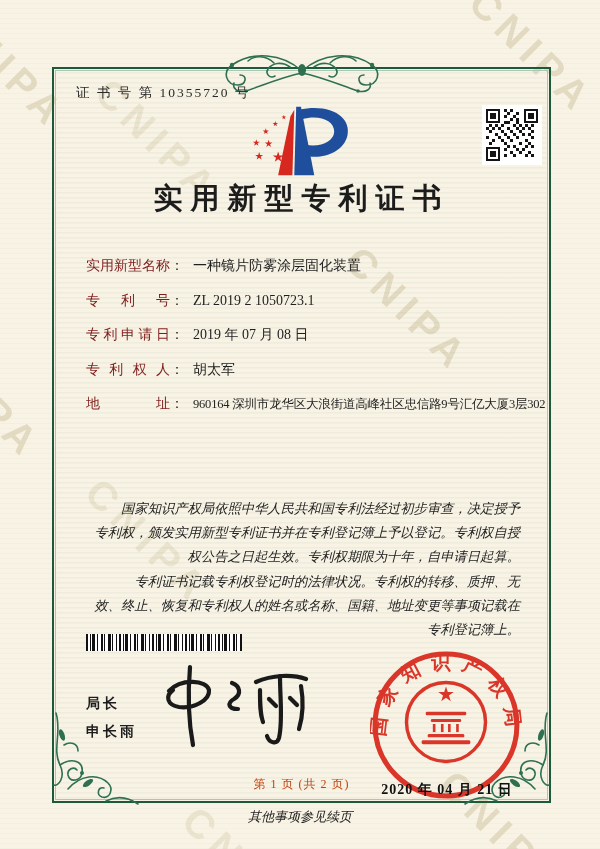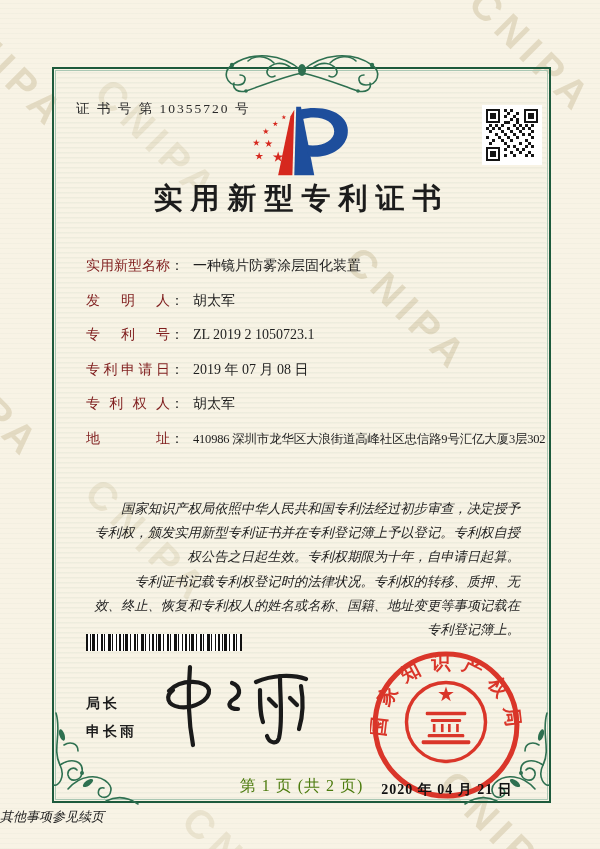"证 书 号 第 10355720" .cert-no { top: 31px -> 15px }
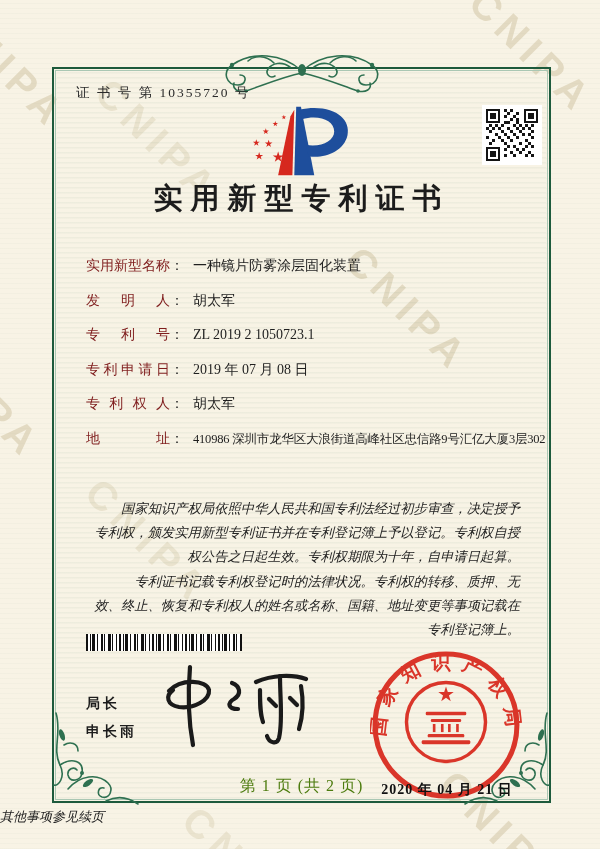"发明人： 胡太军" div.frow { html: <div> <span>发明人</span><span>：</span><span>胡太军</span> </div> -> none }
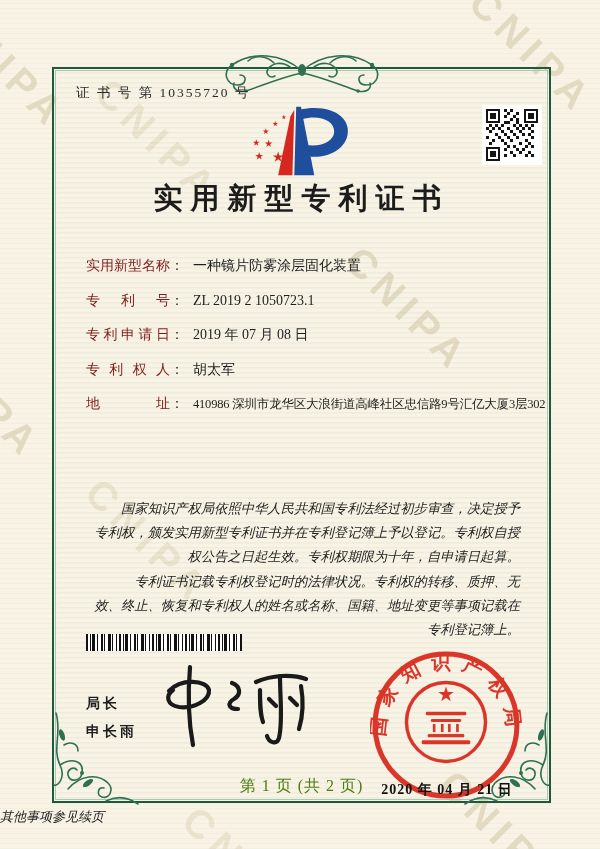"410986 深圳市龙华区大浪街道高峰社区忠信路9号汇亿大厦3层302" span.fvalue { text: 410986 -> 960164 }
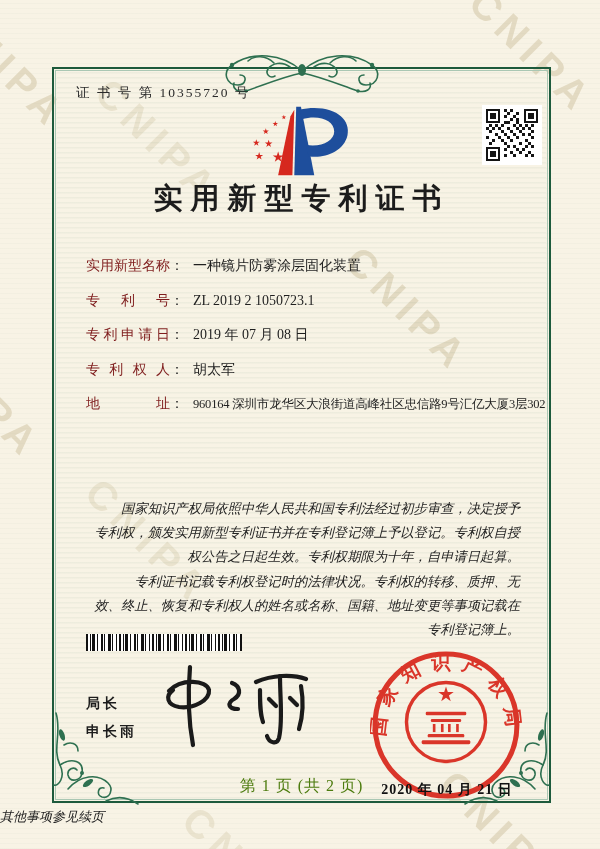"第 1 页 (共 2" .page-no { color: #4d7c0f -> #c2410c; font-size: 16px -> 12px }
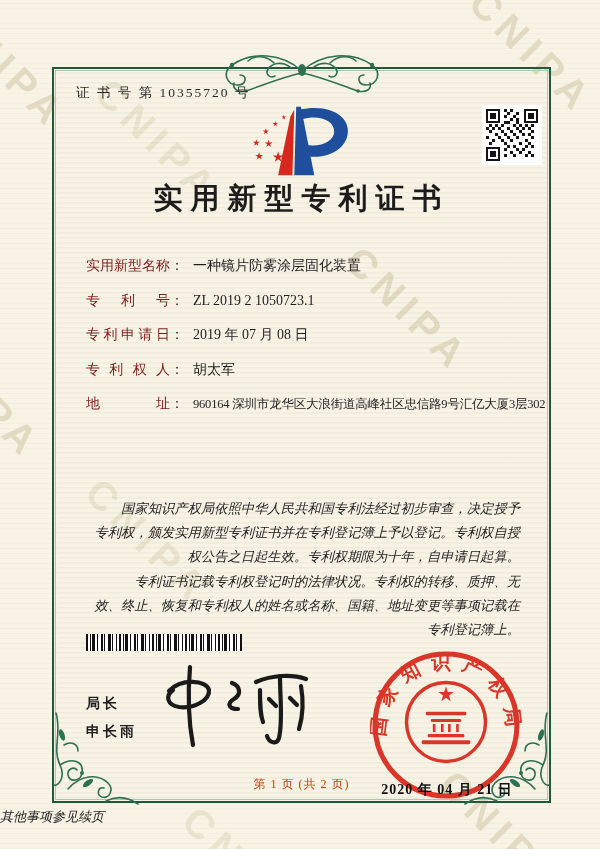"其他事项参见续页" .below-note { text-align: none -> center }
